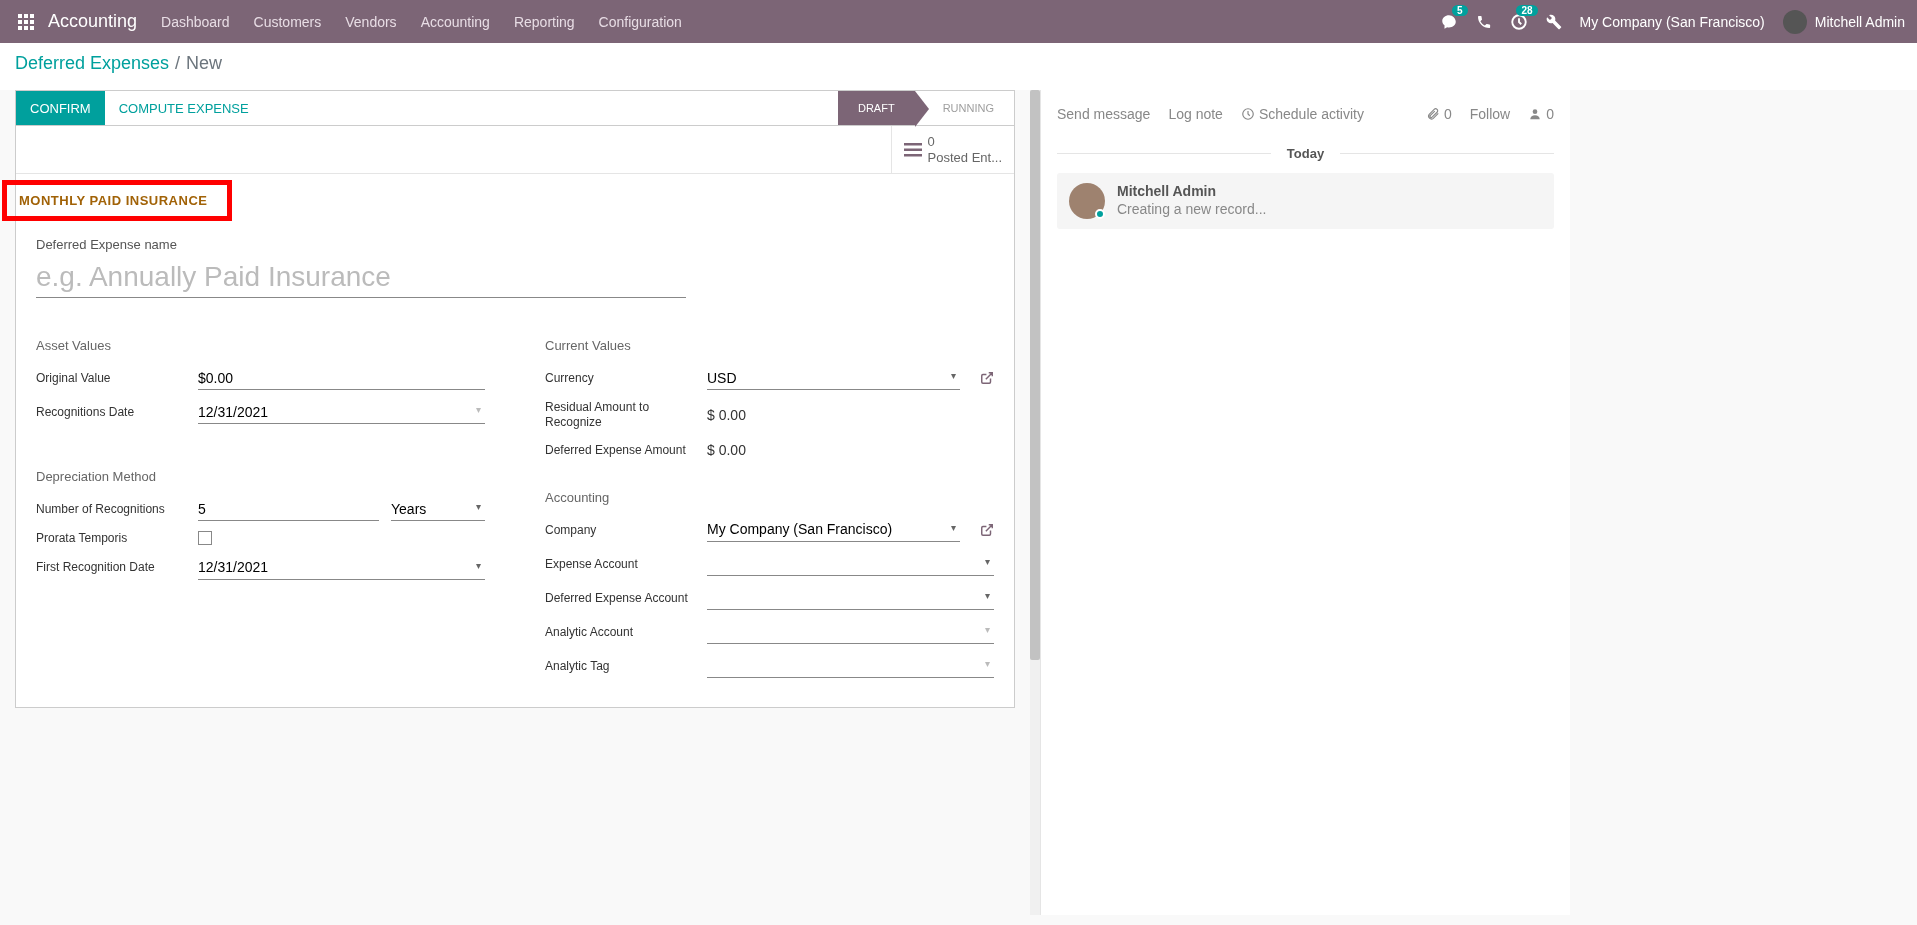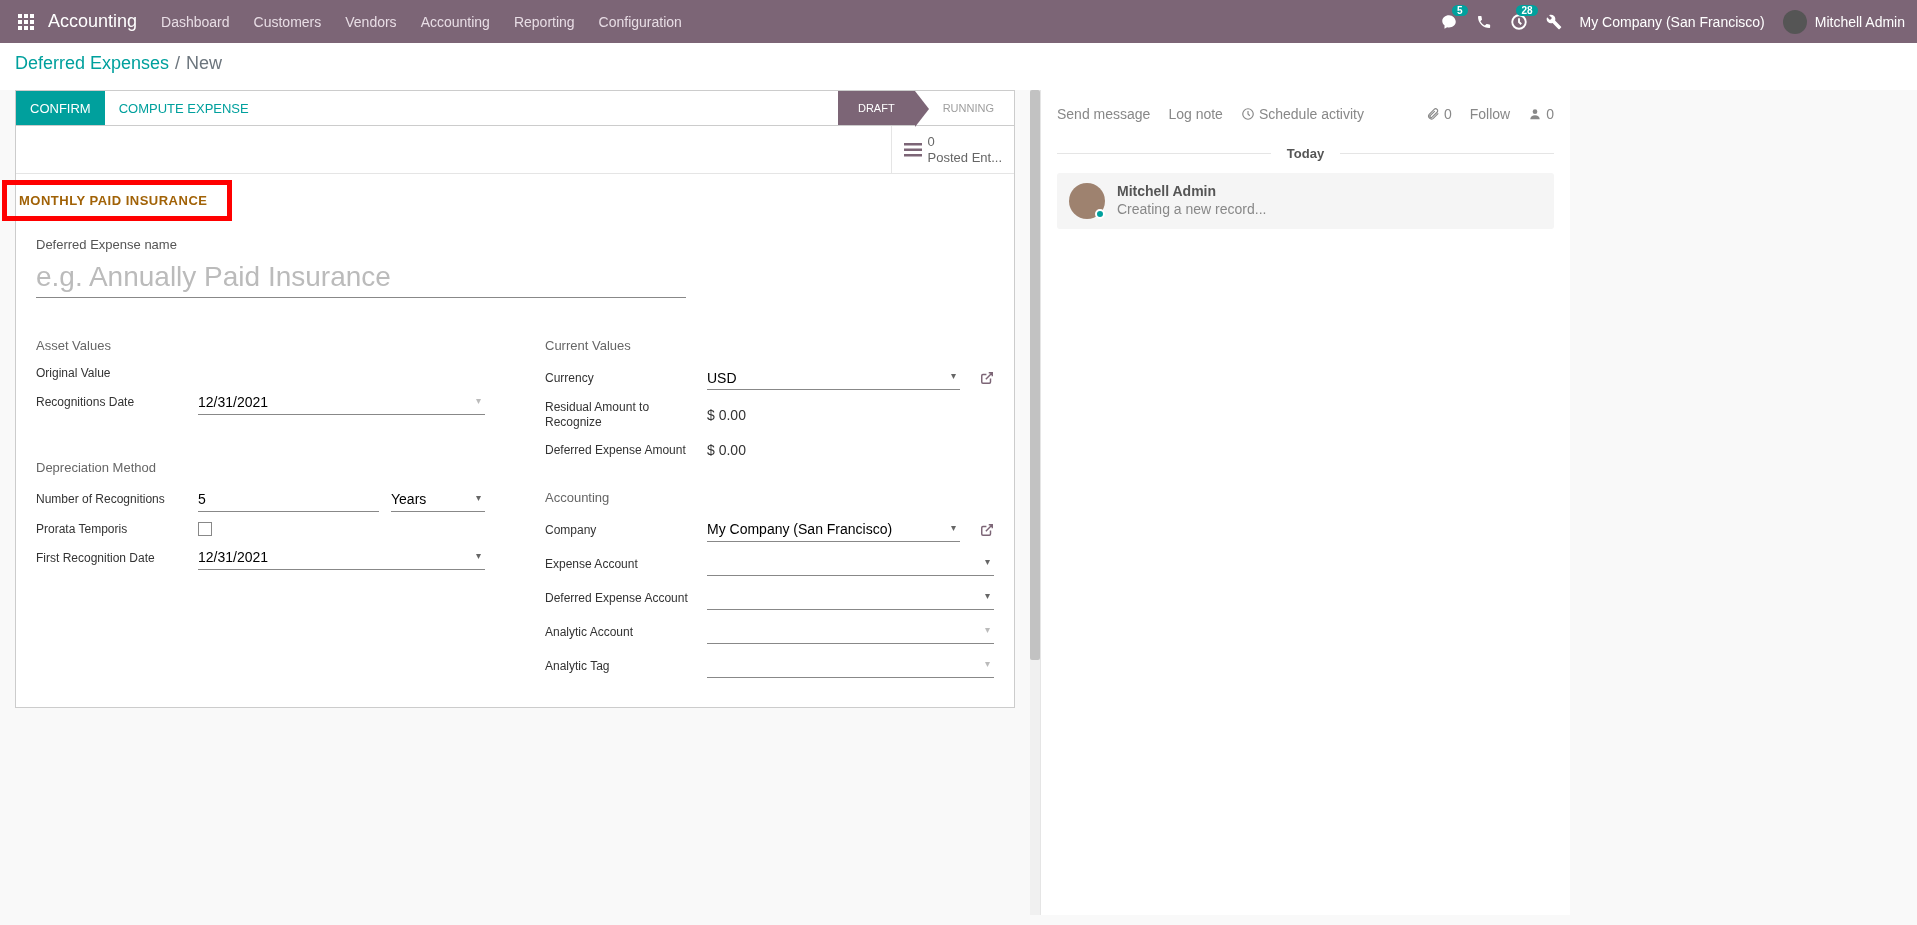"$0.00" input.form-input { html: none -> <input> }
